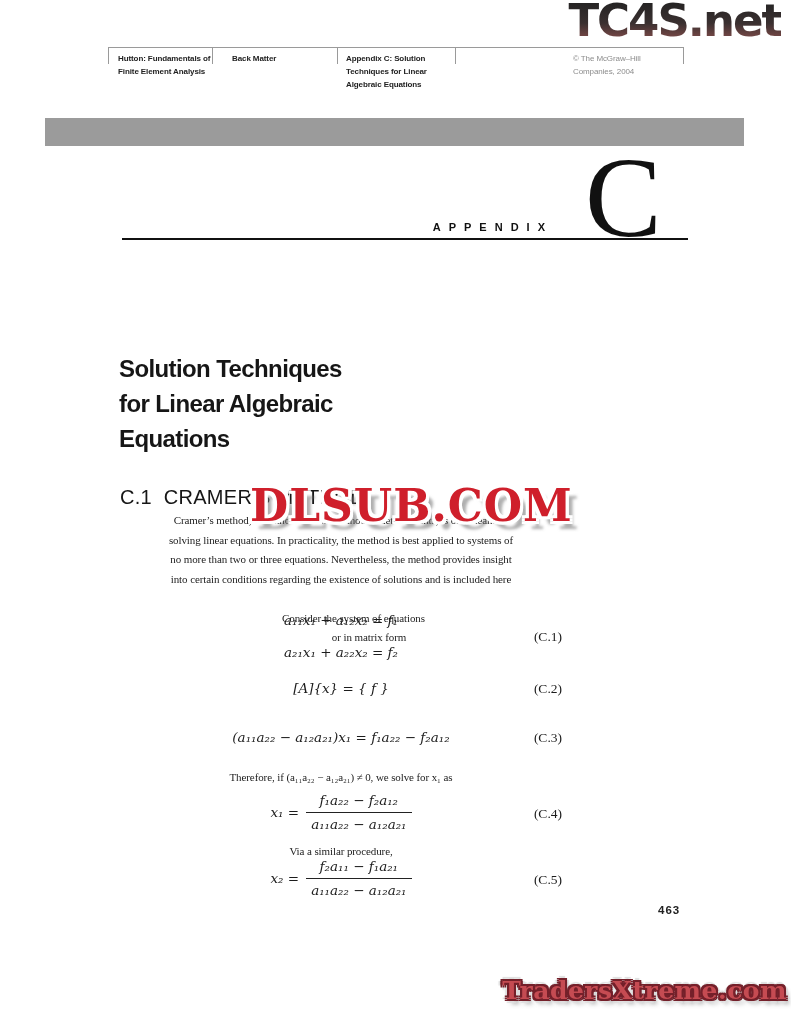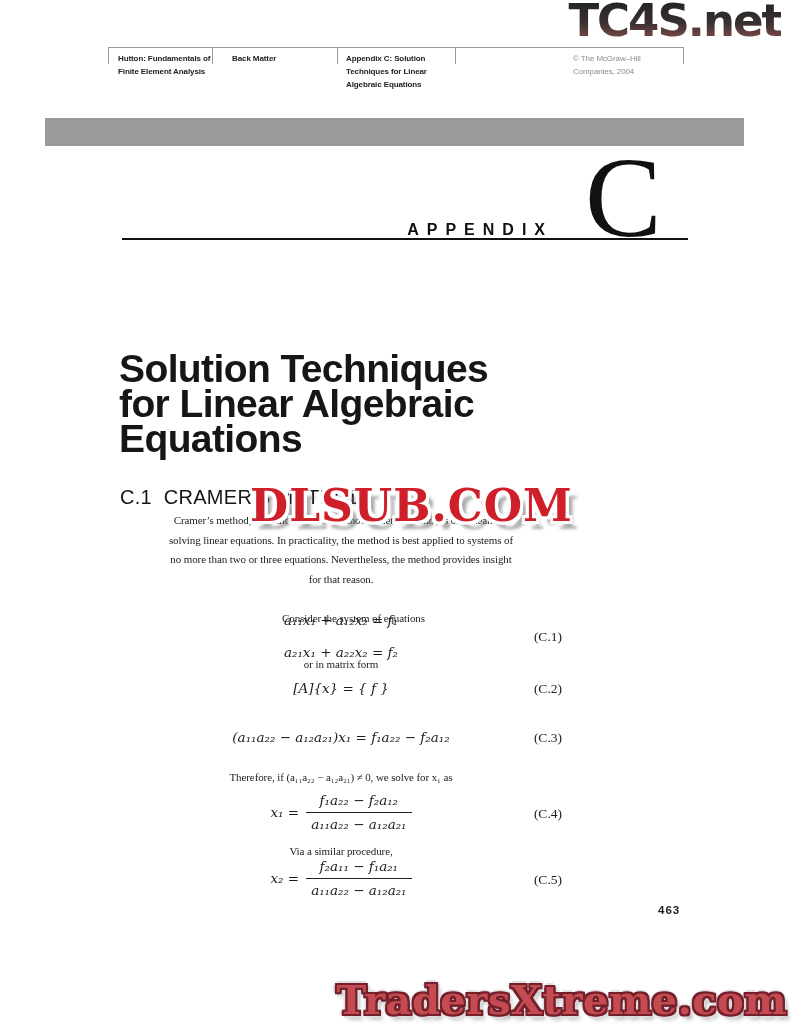"APPENDIX" .appendix-word { font-size: 16px -> 11px }
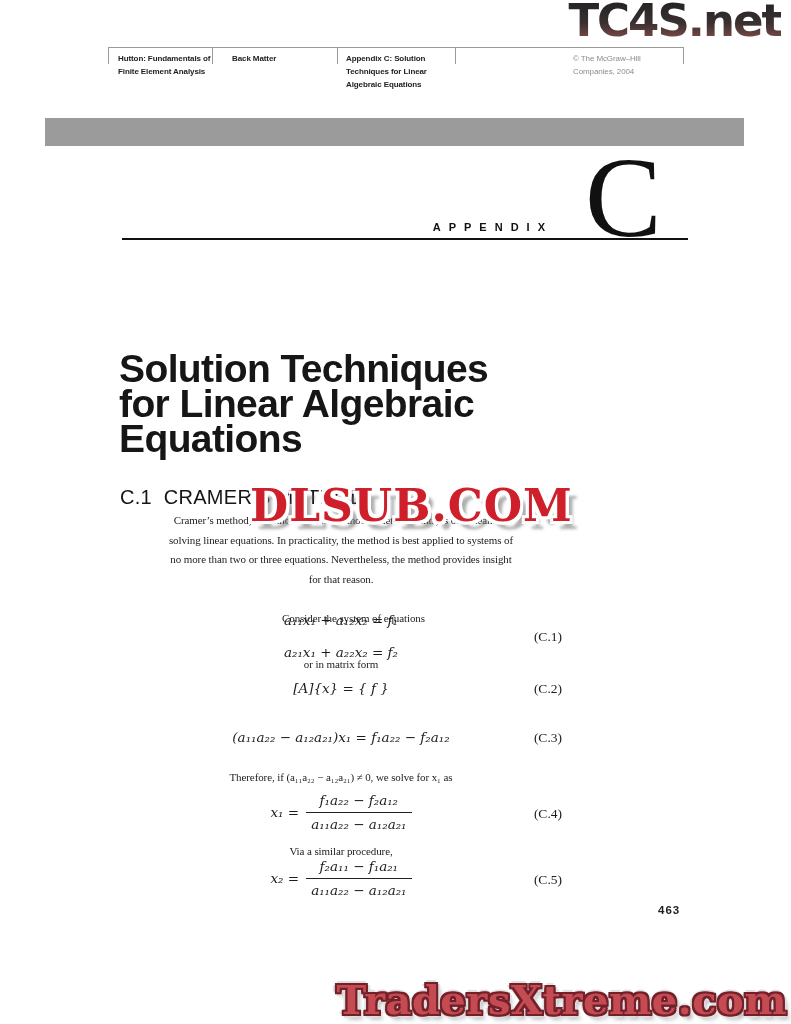"Solution Techniques" .title { font-size: 39px -> 24px }
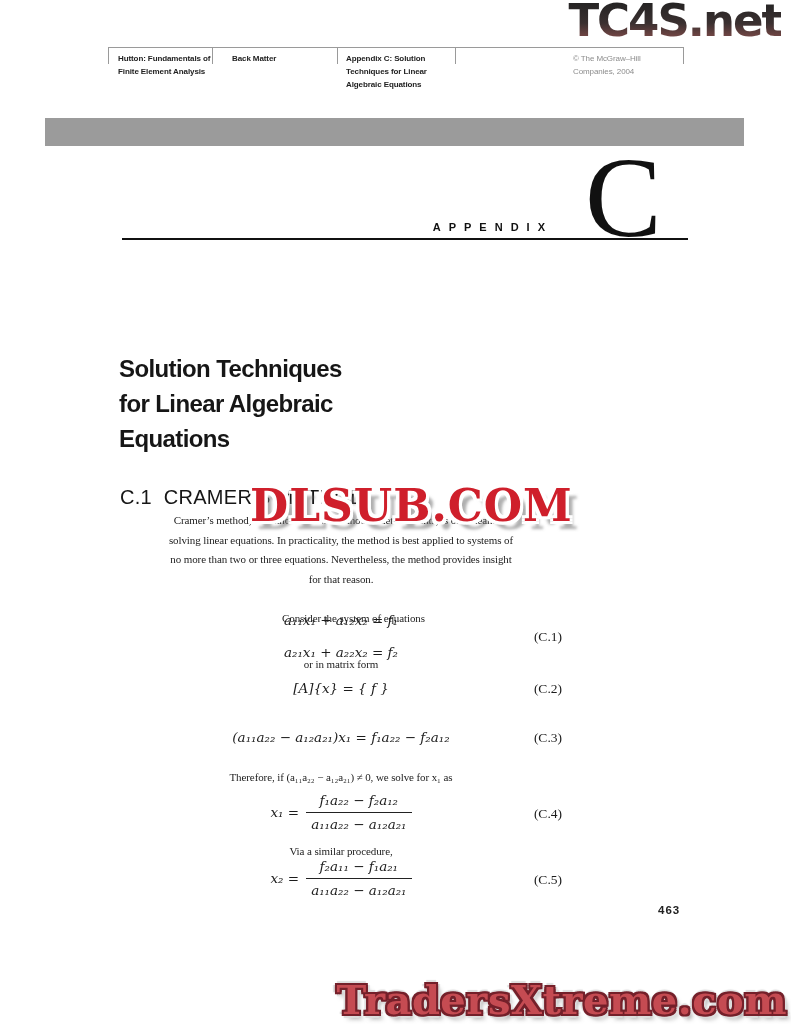"into certain conditions regarding the" div.bline { html: none -> <div>into certain conditions regarding the existence of solutions and is included here</div> }
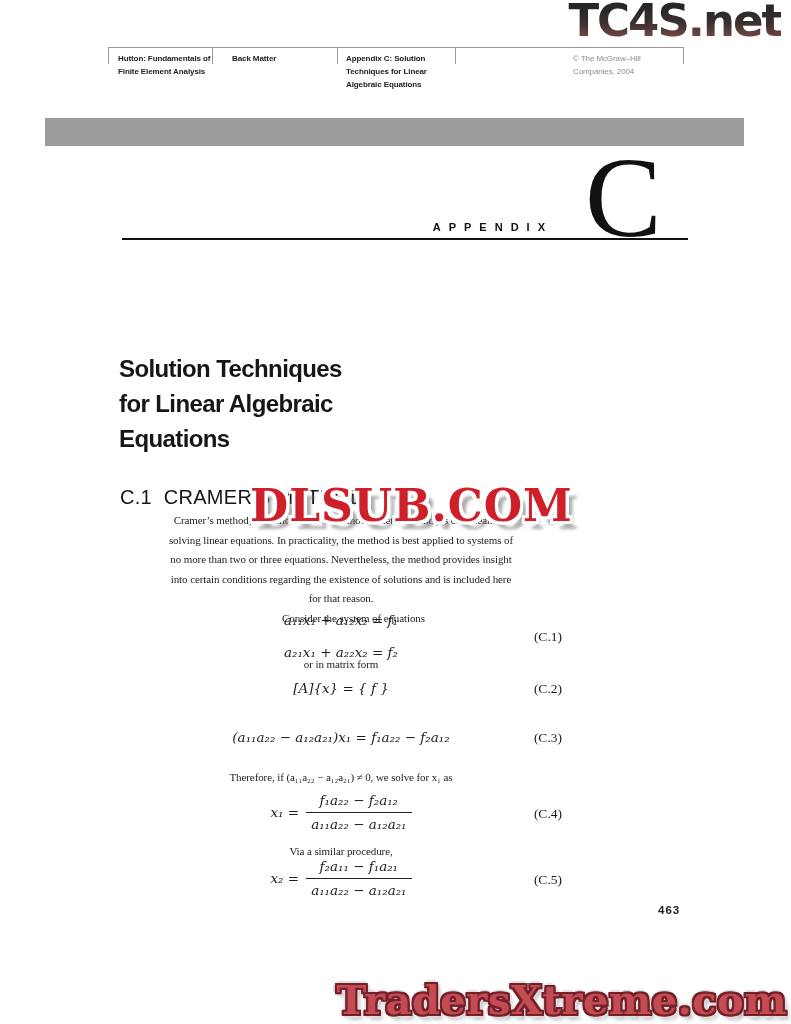"for that reason." div.bline { html: <div>for that reason.</div> -> none }
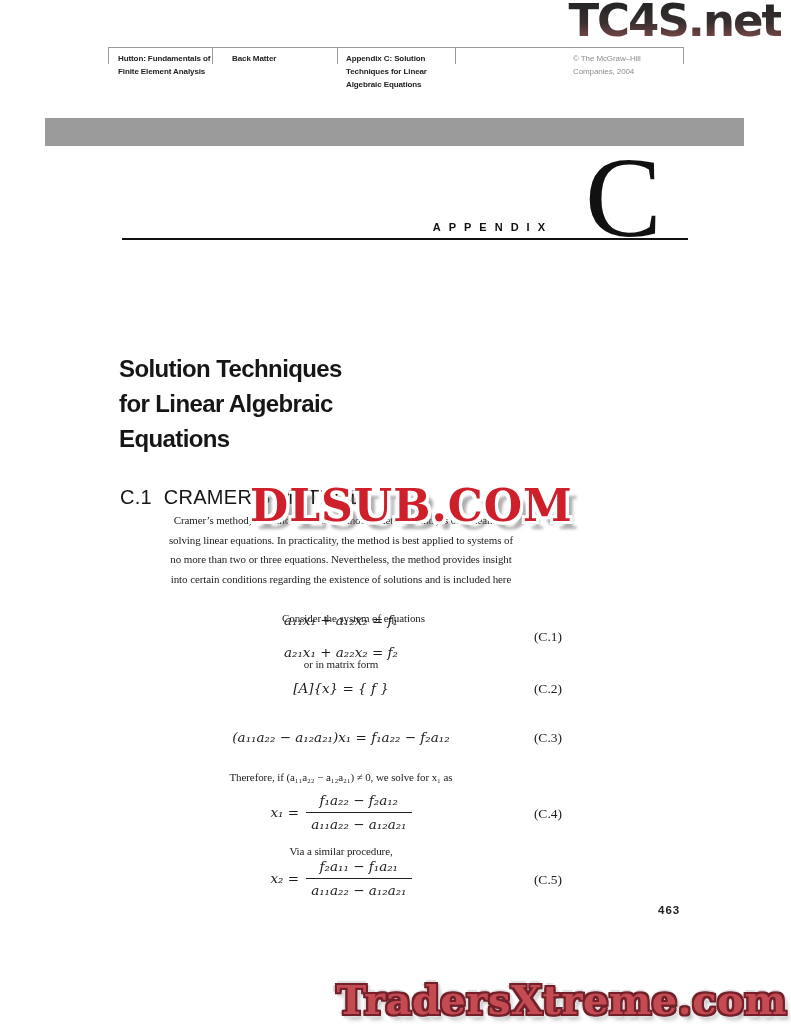"or in matrix form" div.block { margin-left: none -> 28px; top: 655px -> 628px }
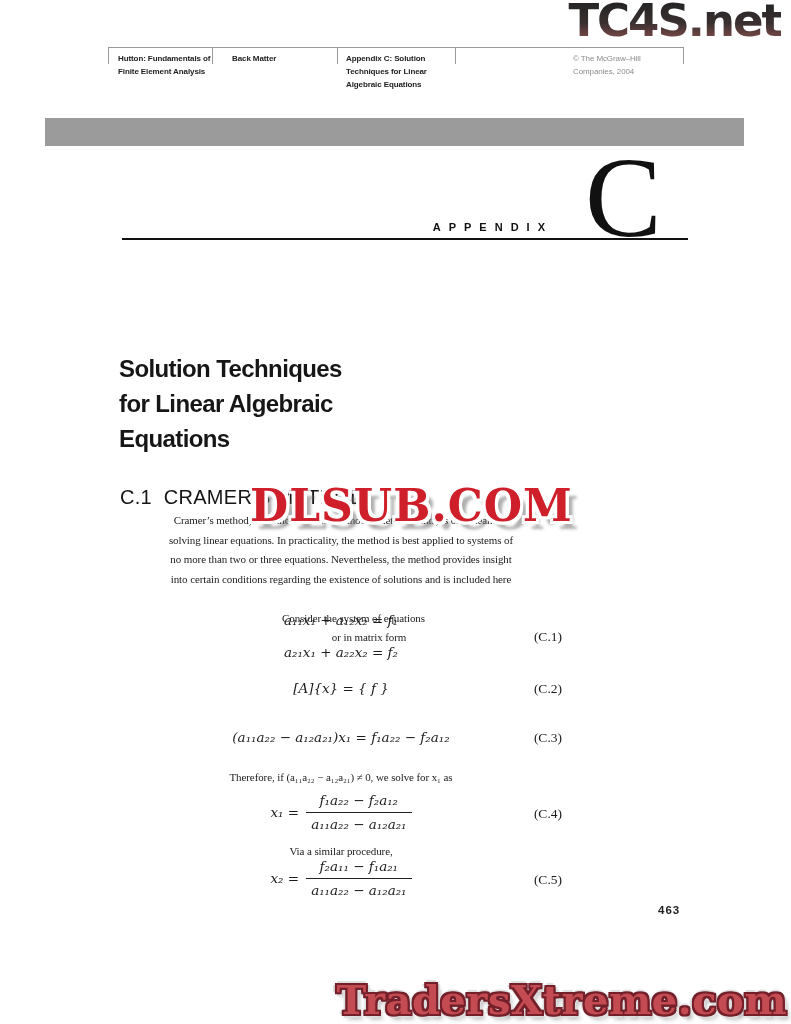"TradersXtreme.com" .banner { font-size: 40px -> 25px }
